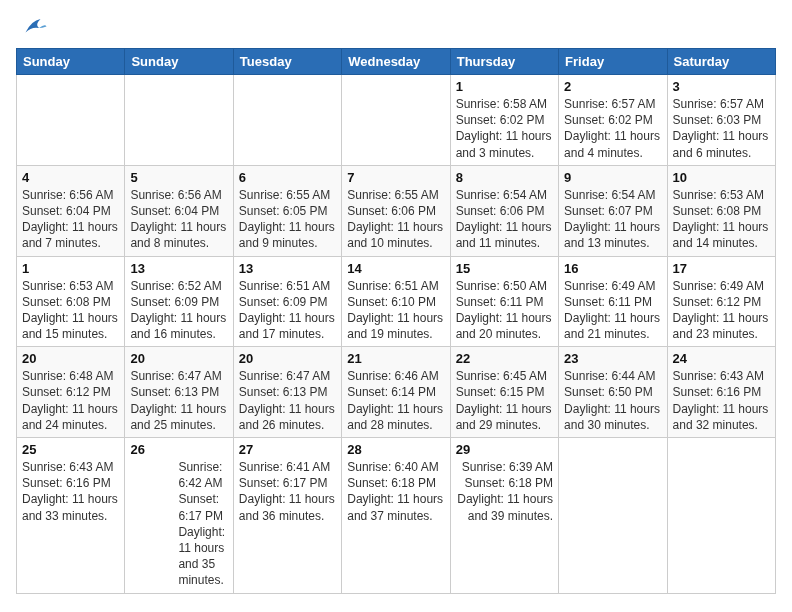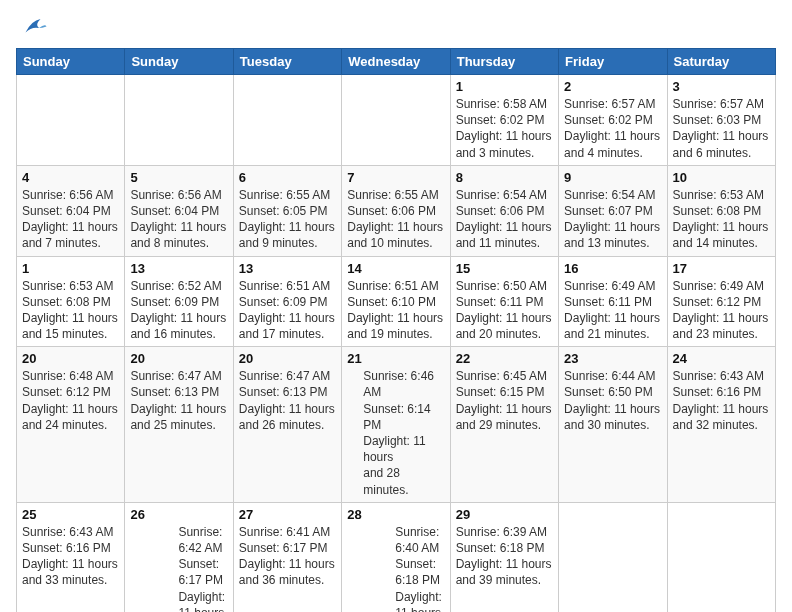"Sunrise: 6:46 AM" div.day-info { margin-left: 16px -> none }
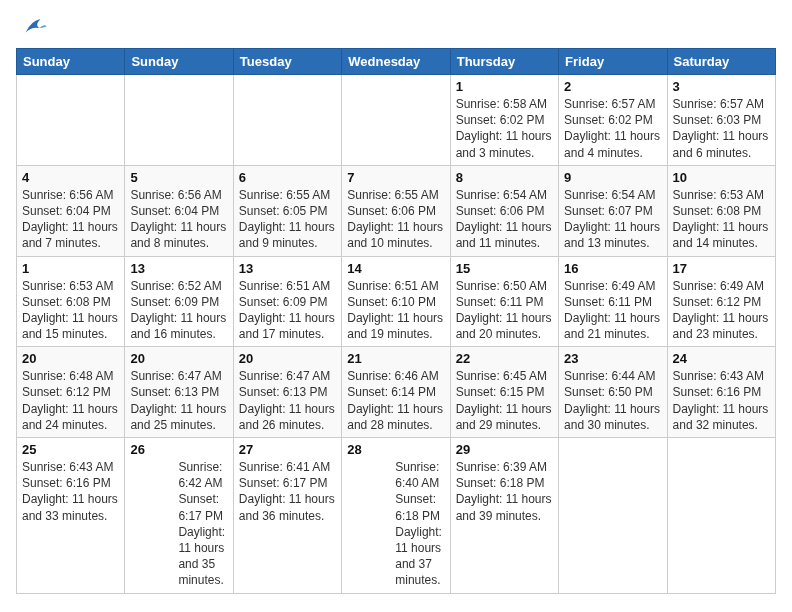"Sunrise: 6:40 AM" div.day-info { margin-left: 48px -> none }
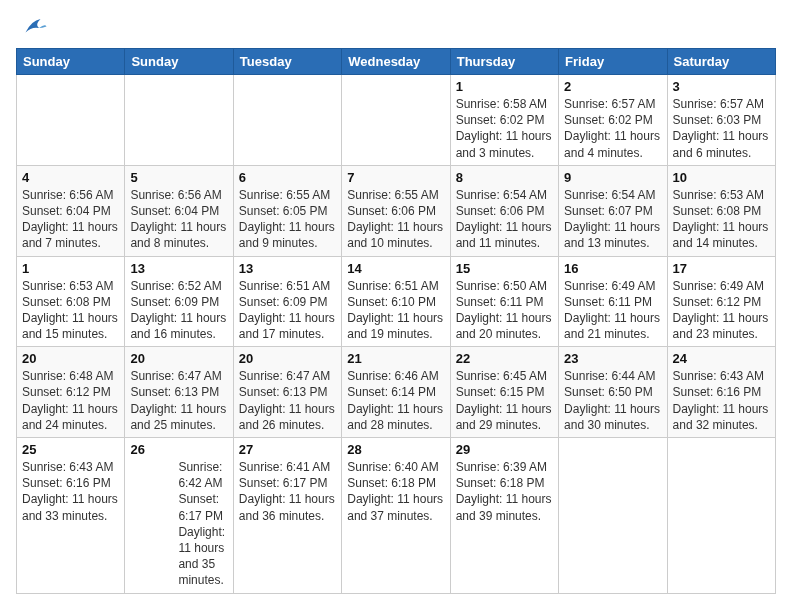"Sunrise: 6:39 AM" div.day-info { text-align: none -> right }
